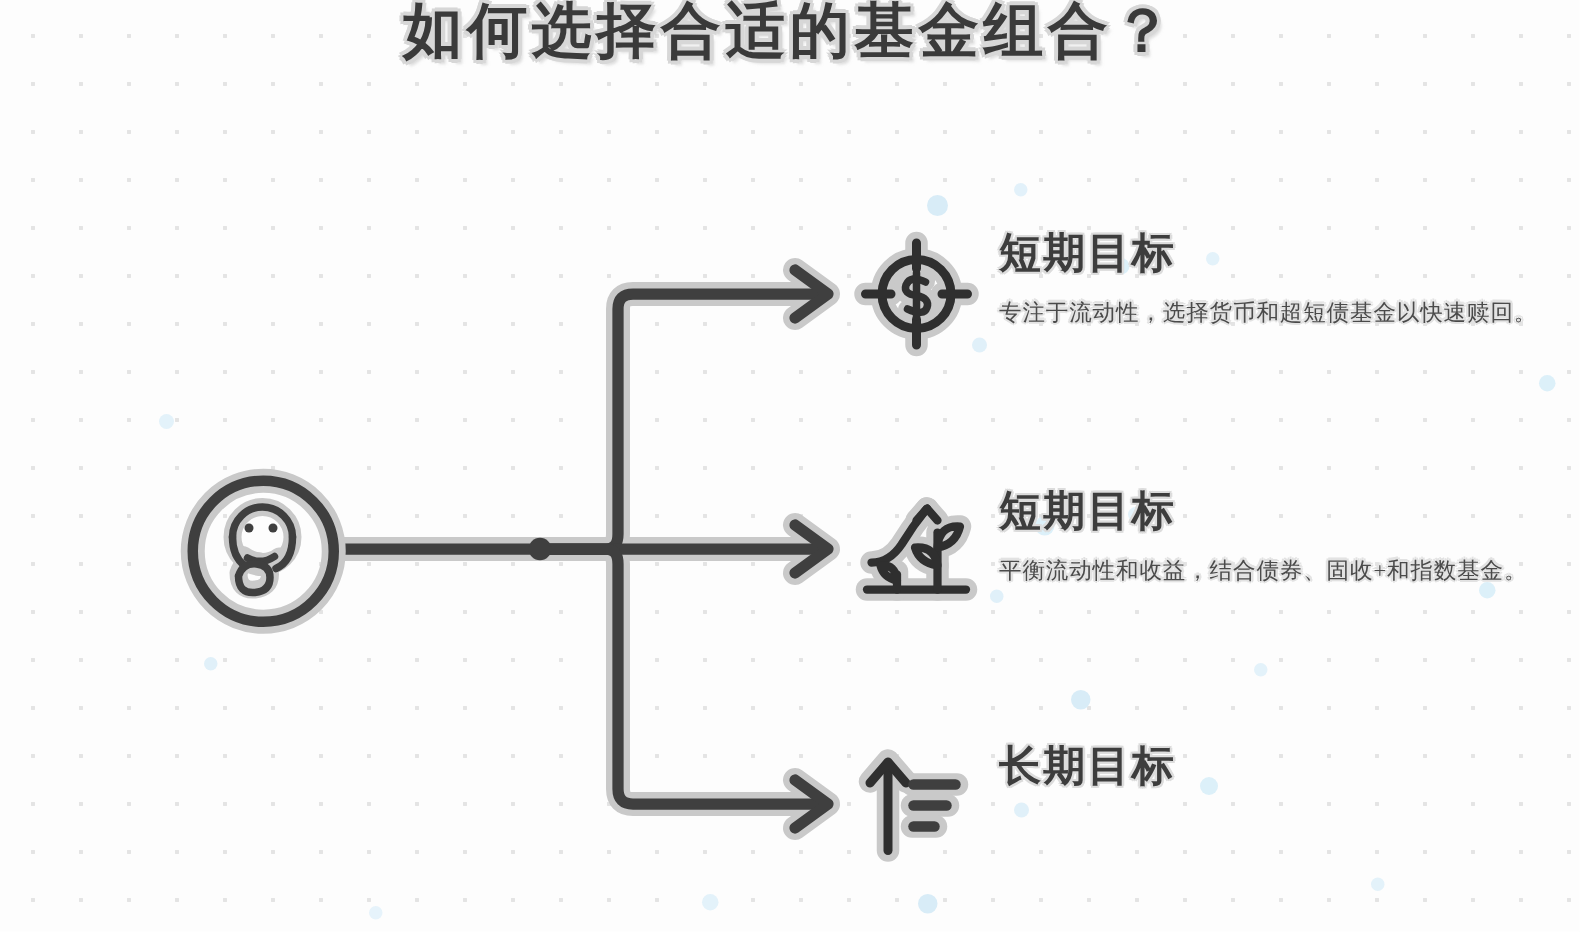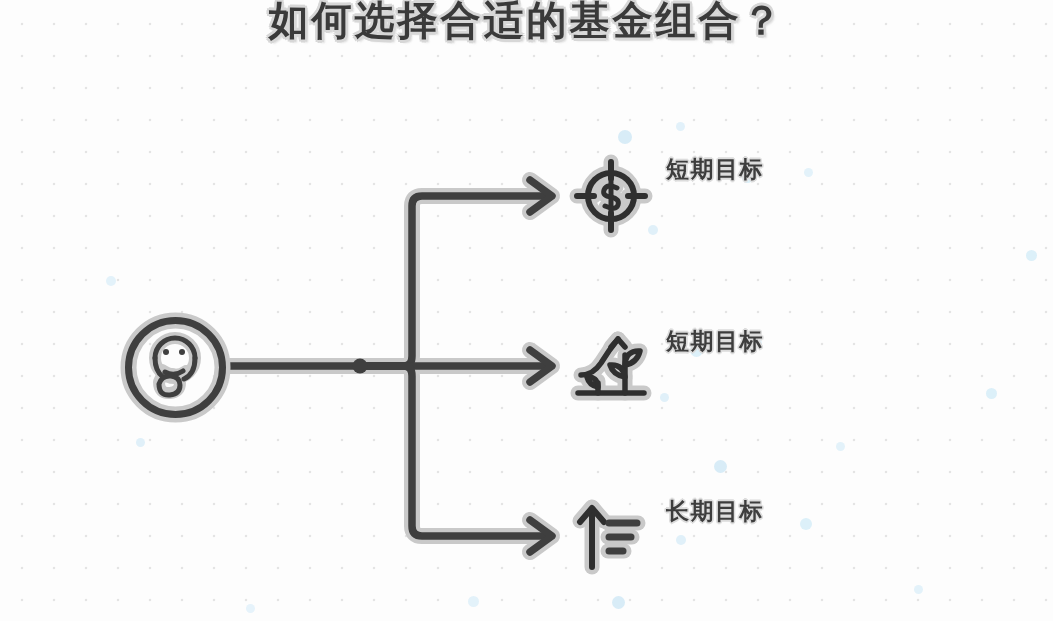"短期目标" .branch-heading { font-size: 23px -> 28px }
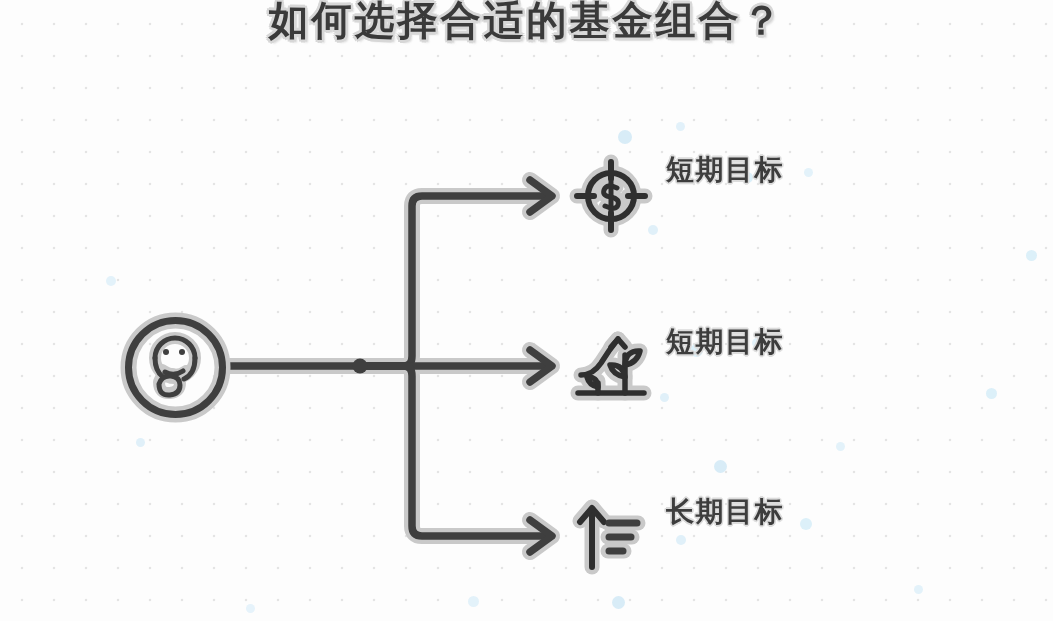"专注于流动性，选择货币和超短债基金以快速赎回。" p.branch-desc { html: none -> <p>专注于流动性，选择货币和超短债基金以快速赎回。</p> }
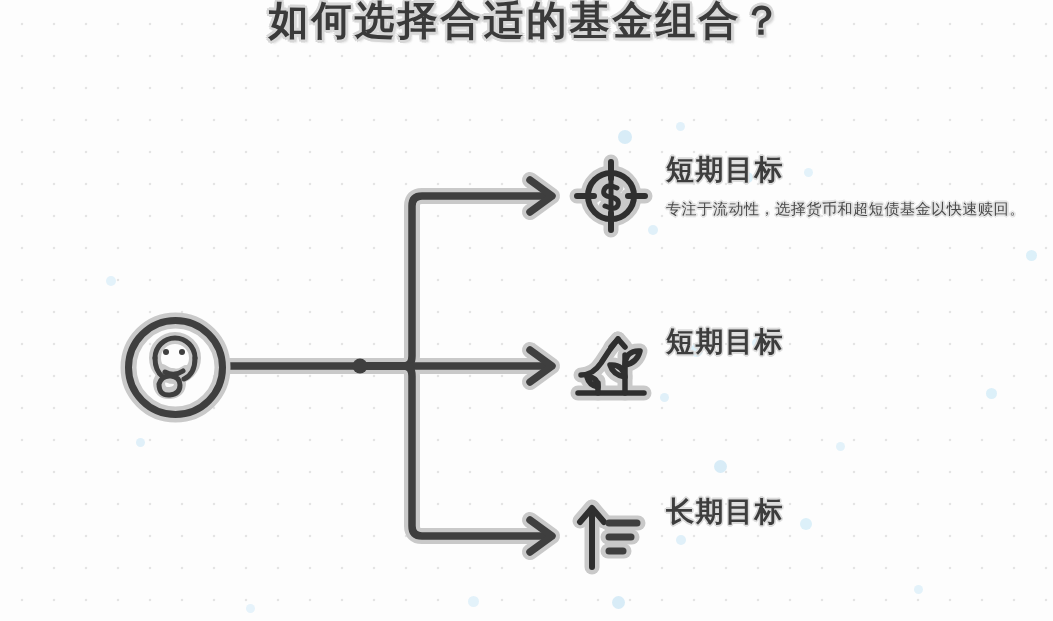"平衡流动性和收益，结合债券、固收+和指数基金。" p.branch-desc { html: none -> <p>平衡流动性和收益，结合债券、固收+和指数基金。</p> }
